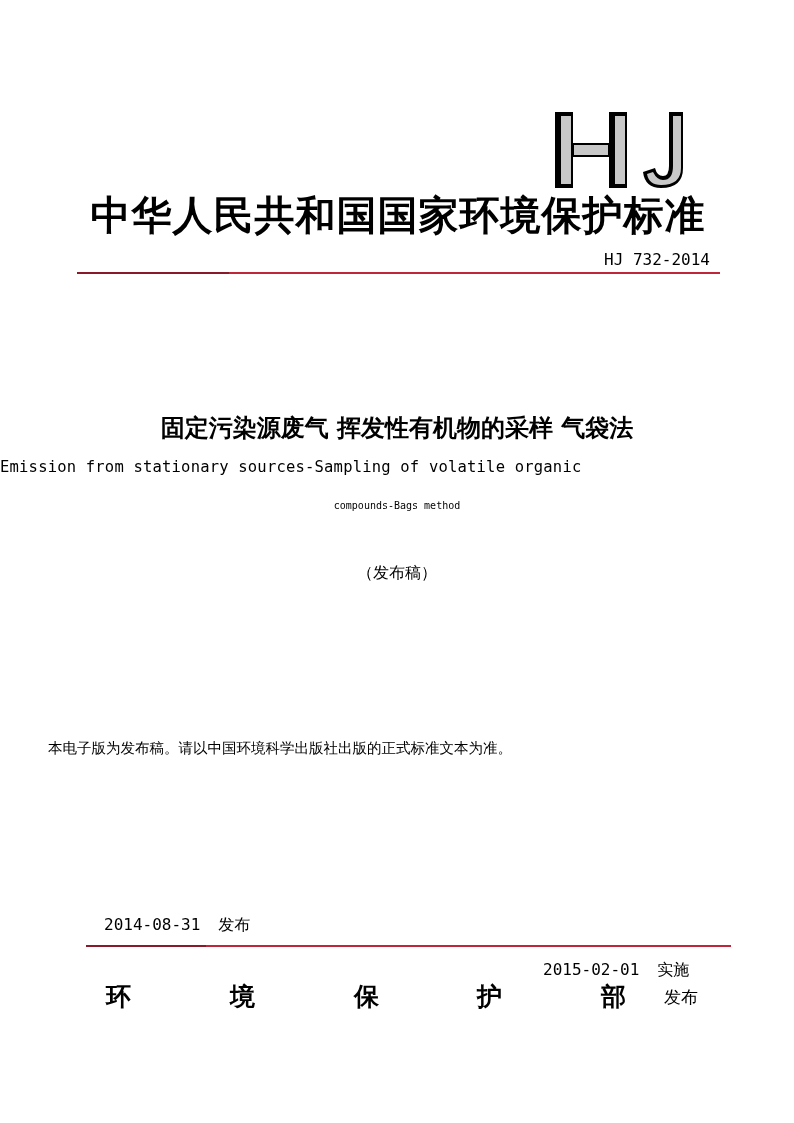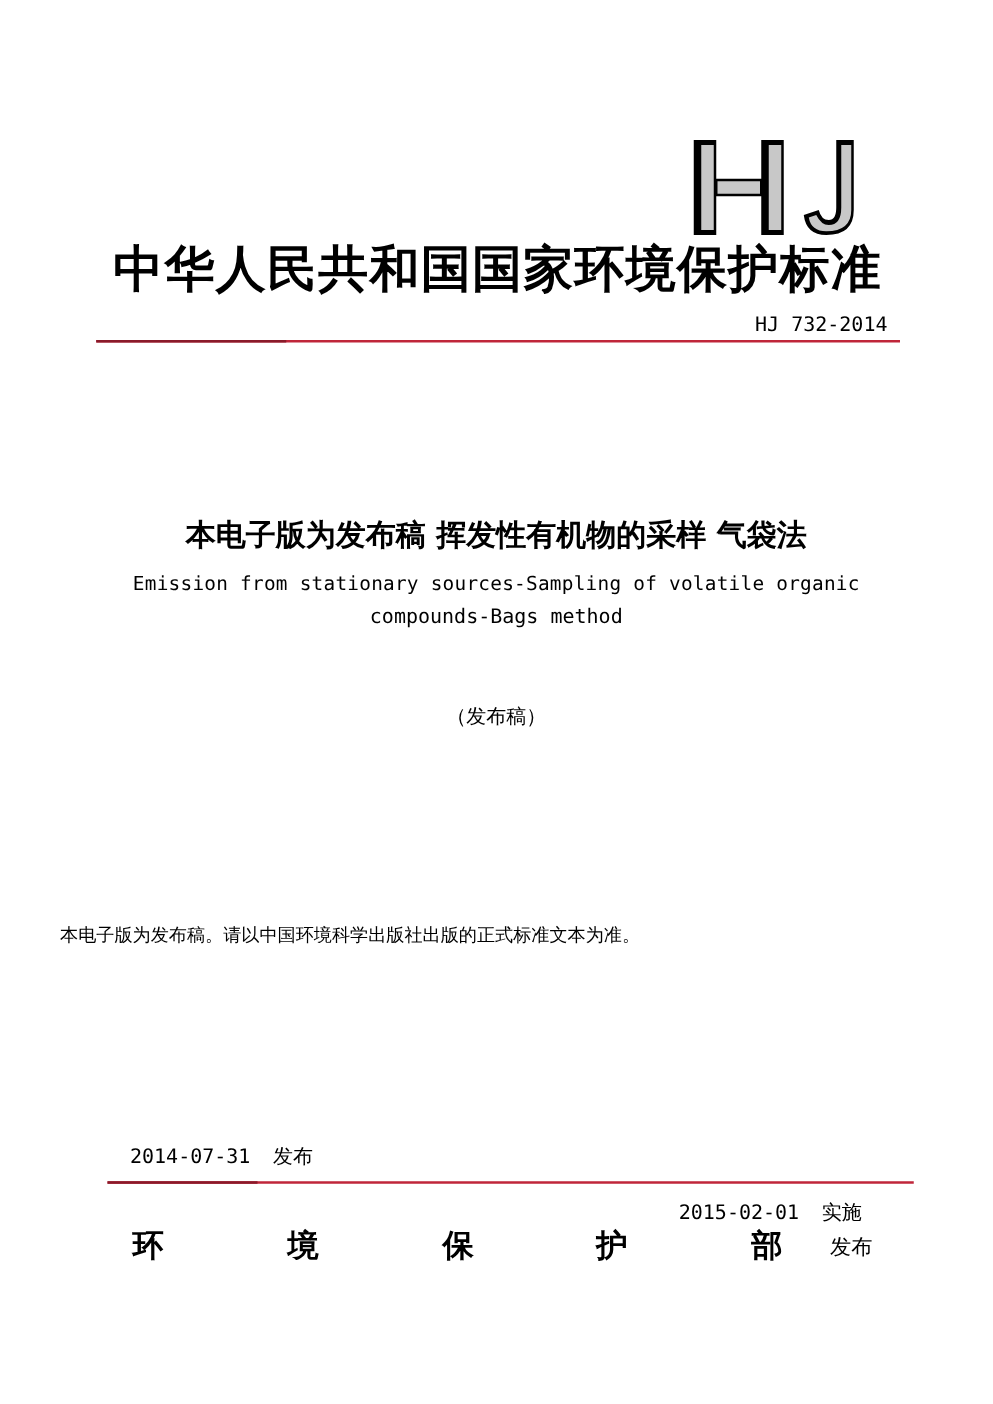"本电子版为发布稿 挥发性有机物的采样 气袋法" div.abs { text: 本电子版为发布稿 -> 固定污染源废气 }
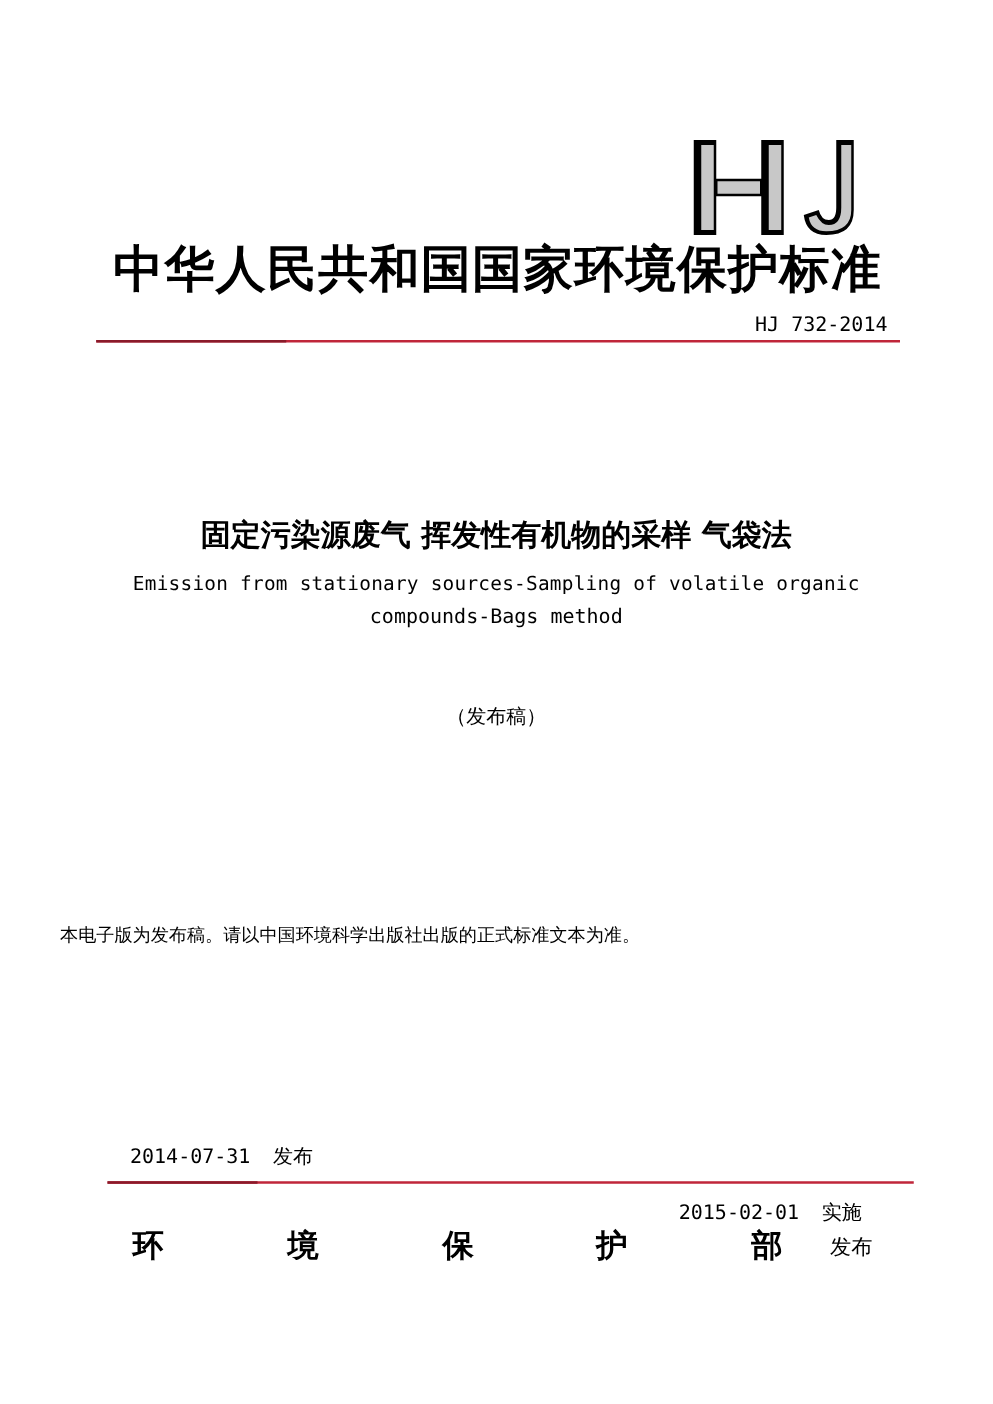"Emission from stationary" .doc-title-en-1 { text-align: center -> left }
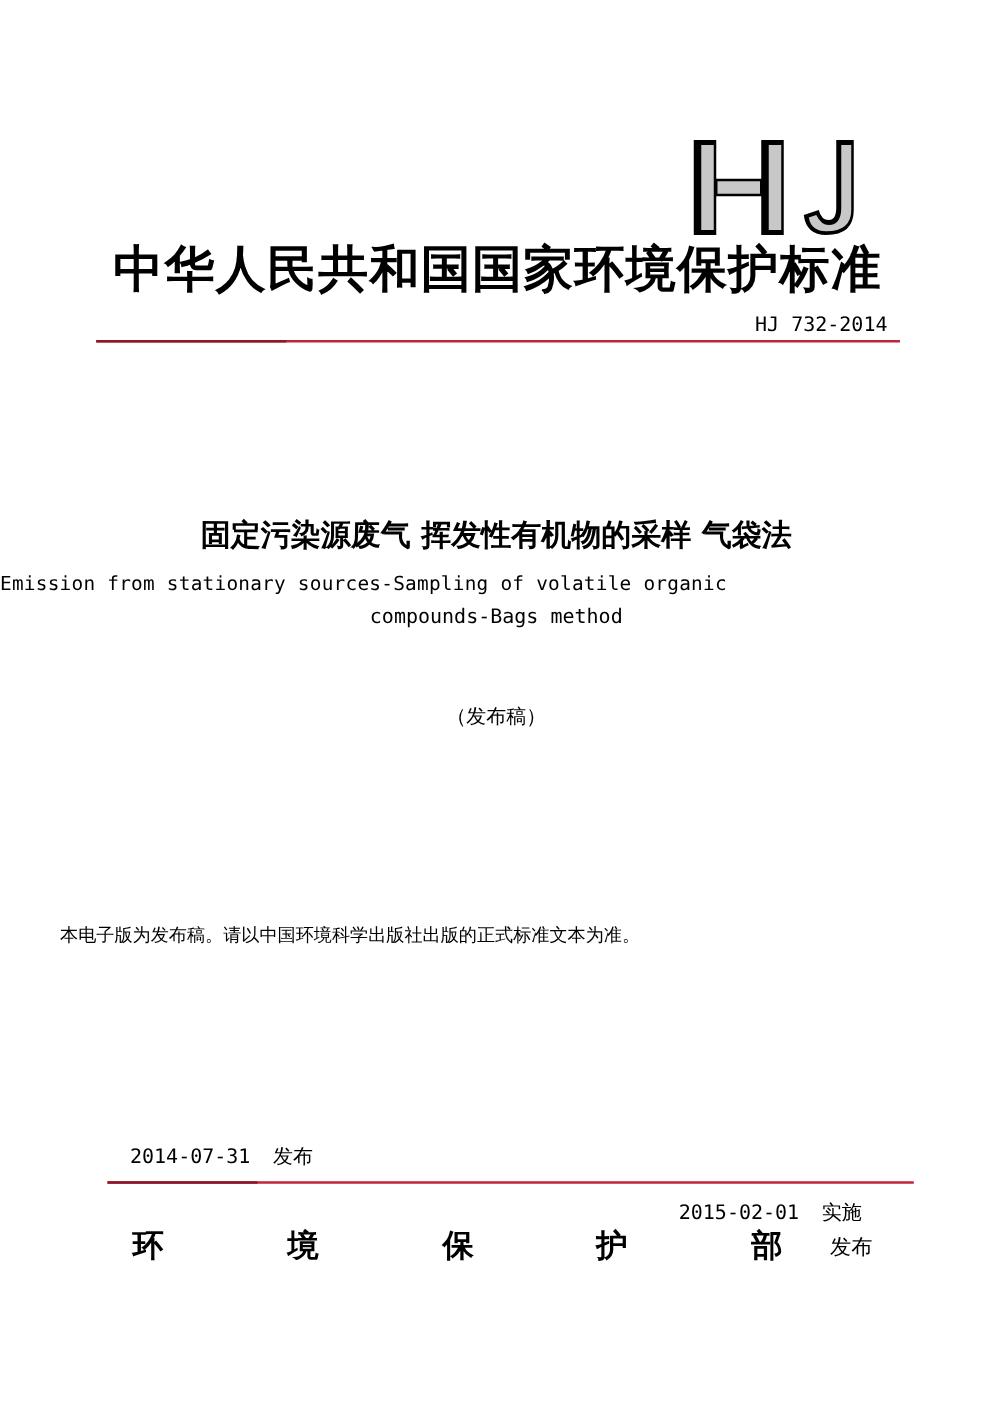"compounds-Bags method" .doc-title-en-2 { font-size: 16px -> 10px; top: 483px -> 500px }
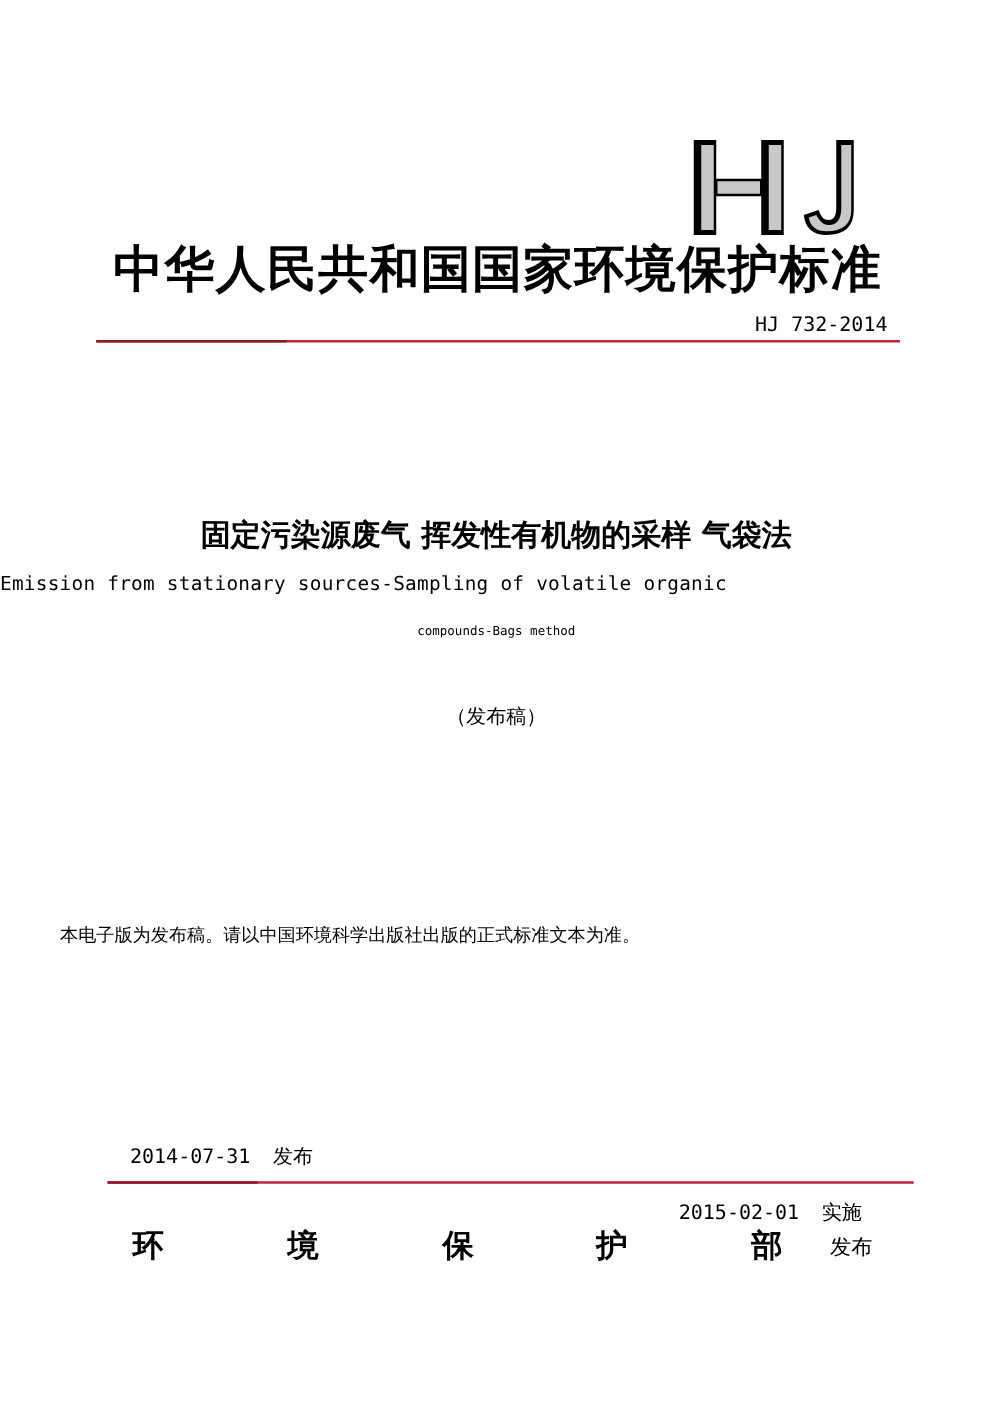"2014-07-31" span.date-num { text: 2014-07-31 -> 2014-08-31 }
